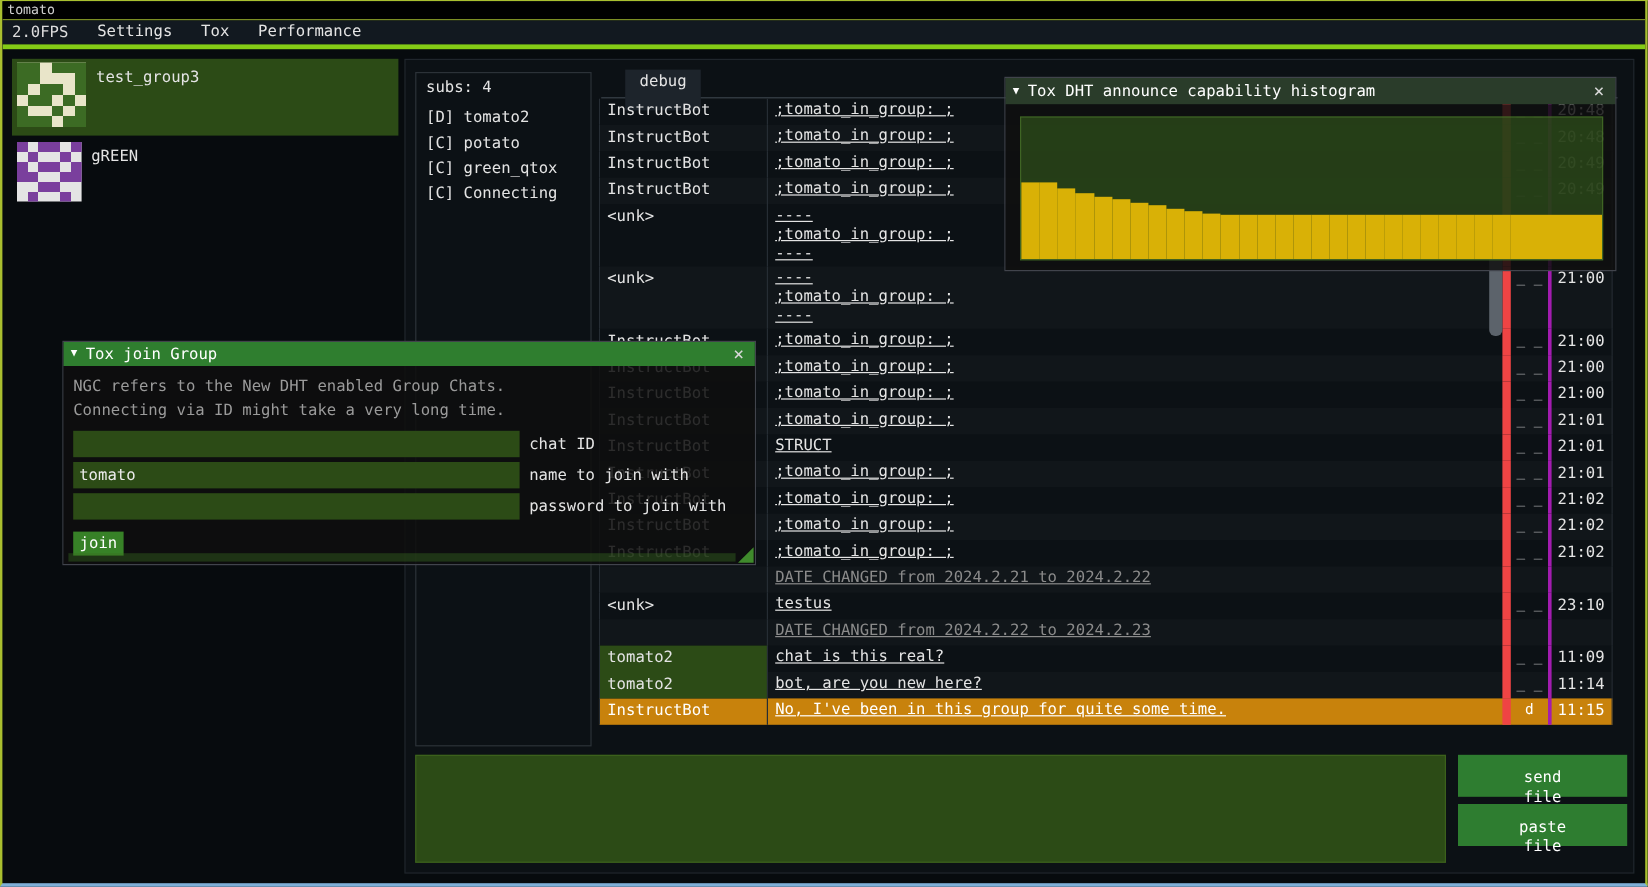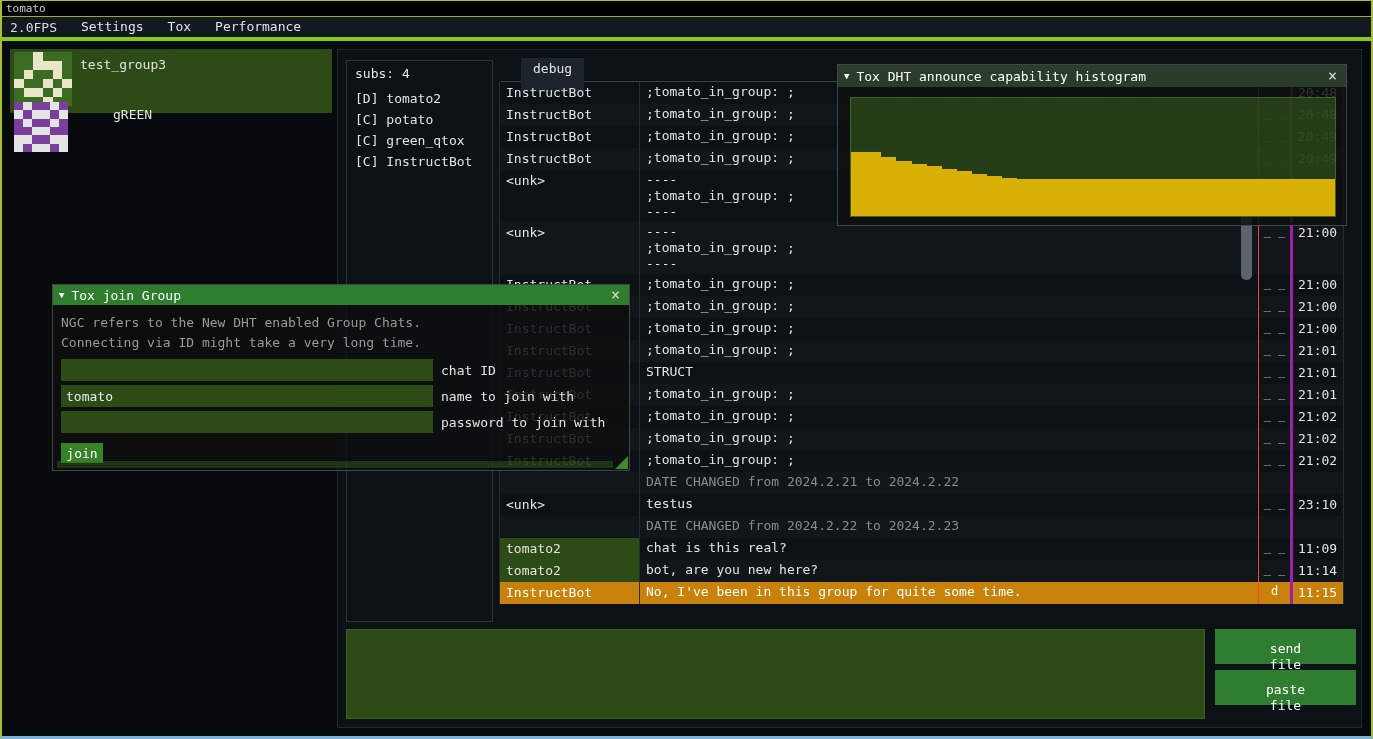";tomato_in_group: ;" .c-msg { border-right: 1px solid #ef4444 -> 7px solid #ef4444; text-decoration: none -> underline }
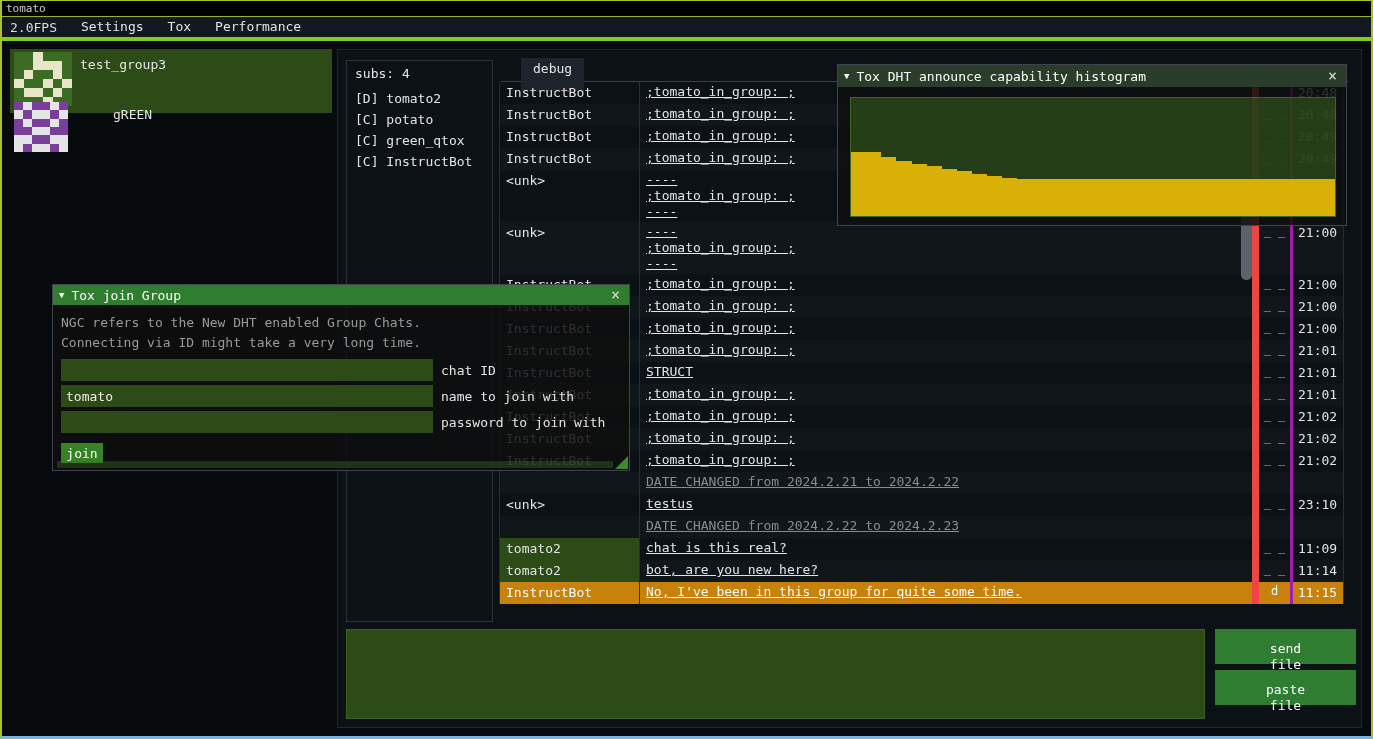"gREEN" #group-1 { gap: 37px -> none; top: 98px -> 114px }
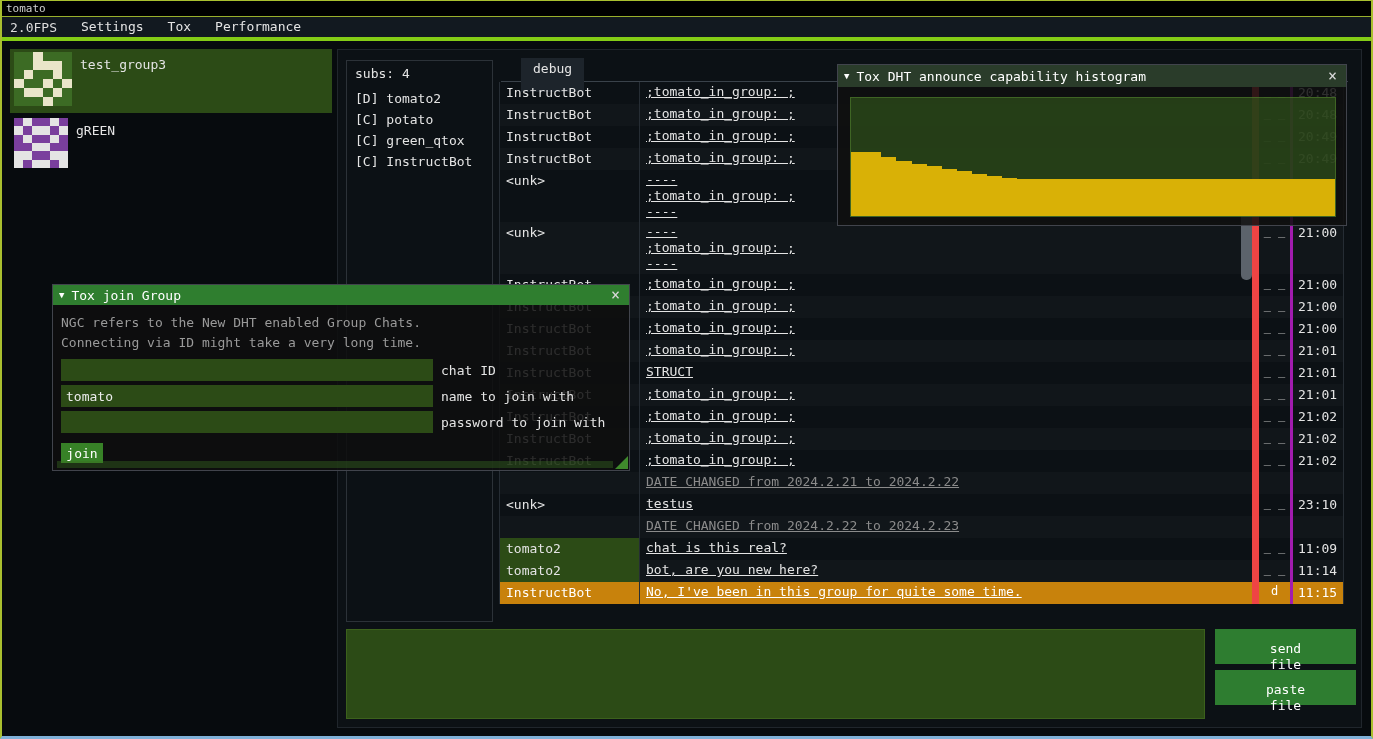"[C] InstructBot" div.member { text: InstructBot -> Connecting }
